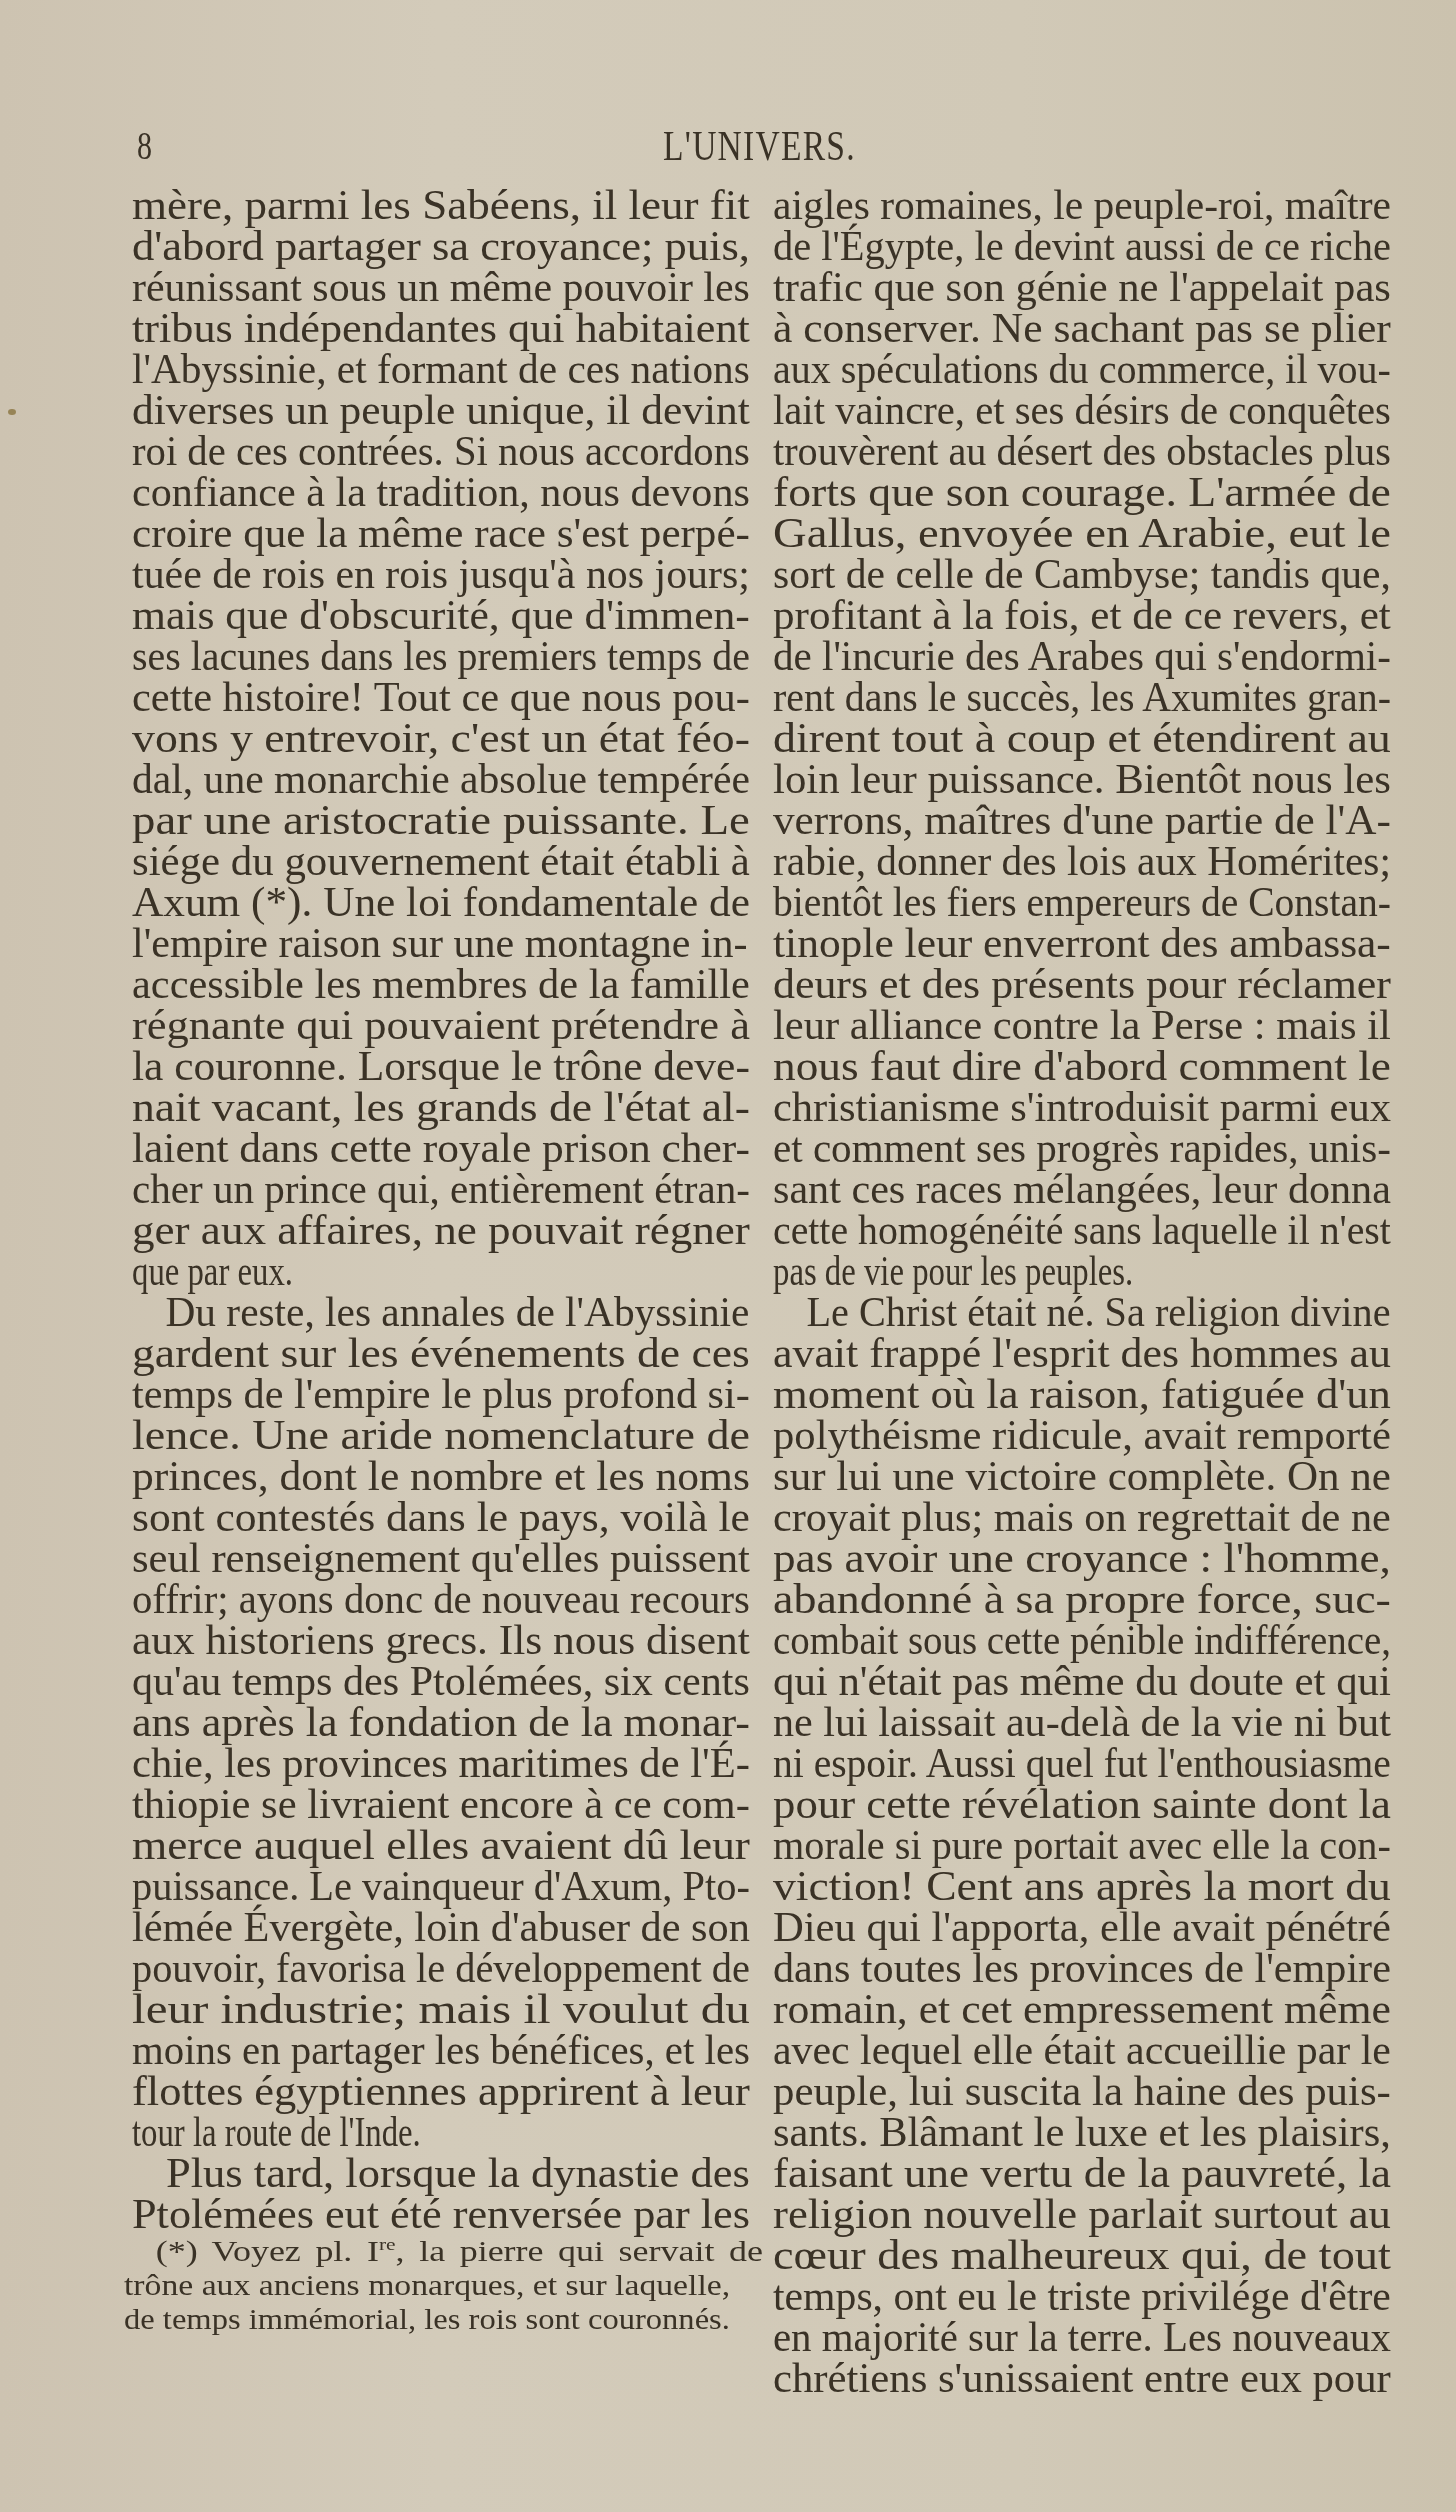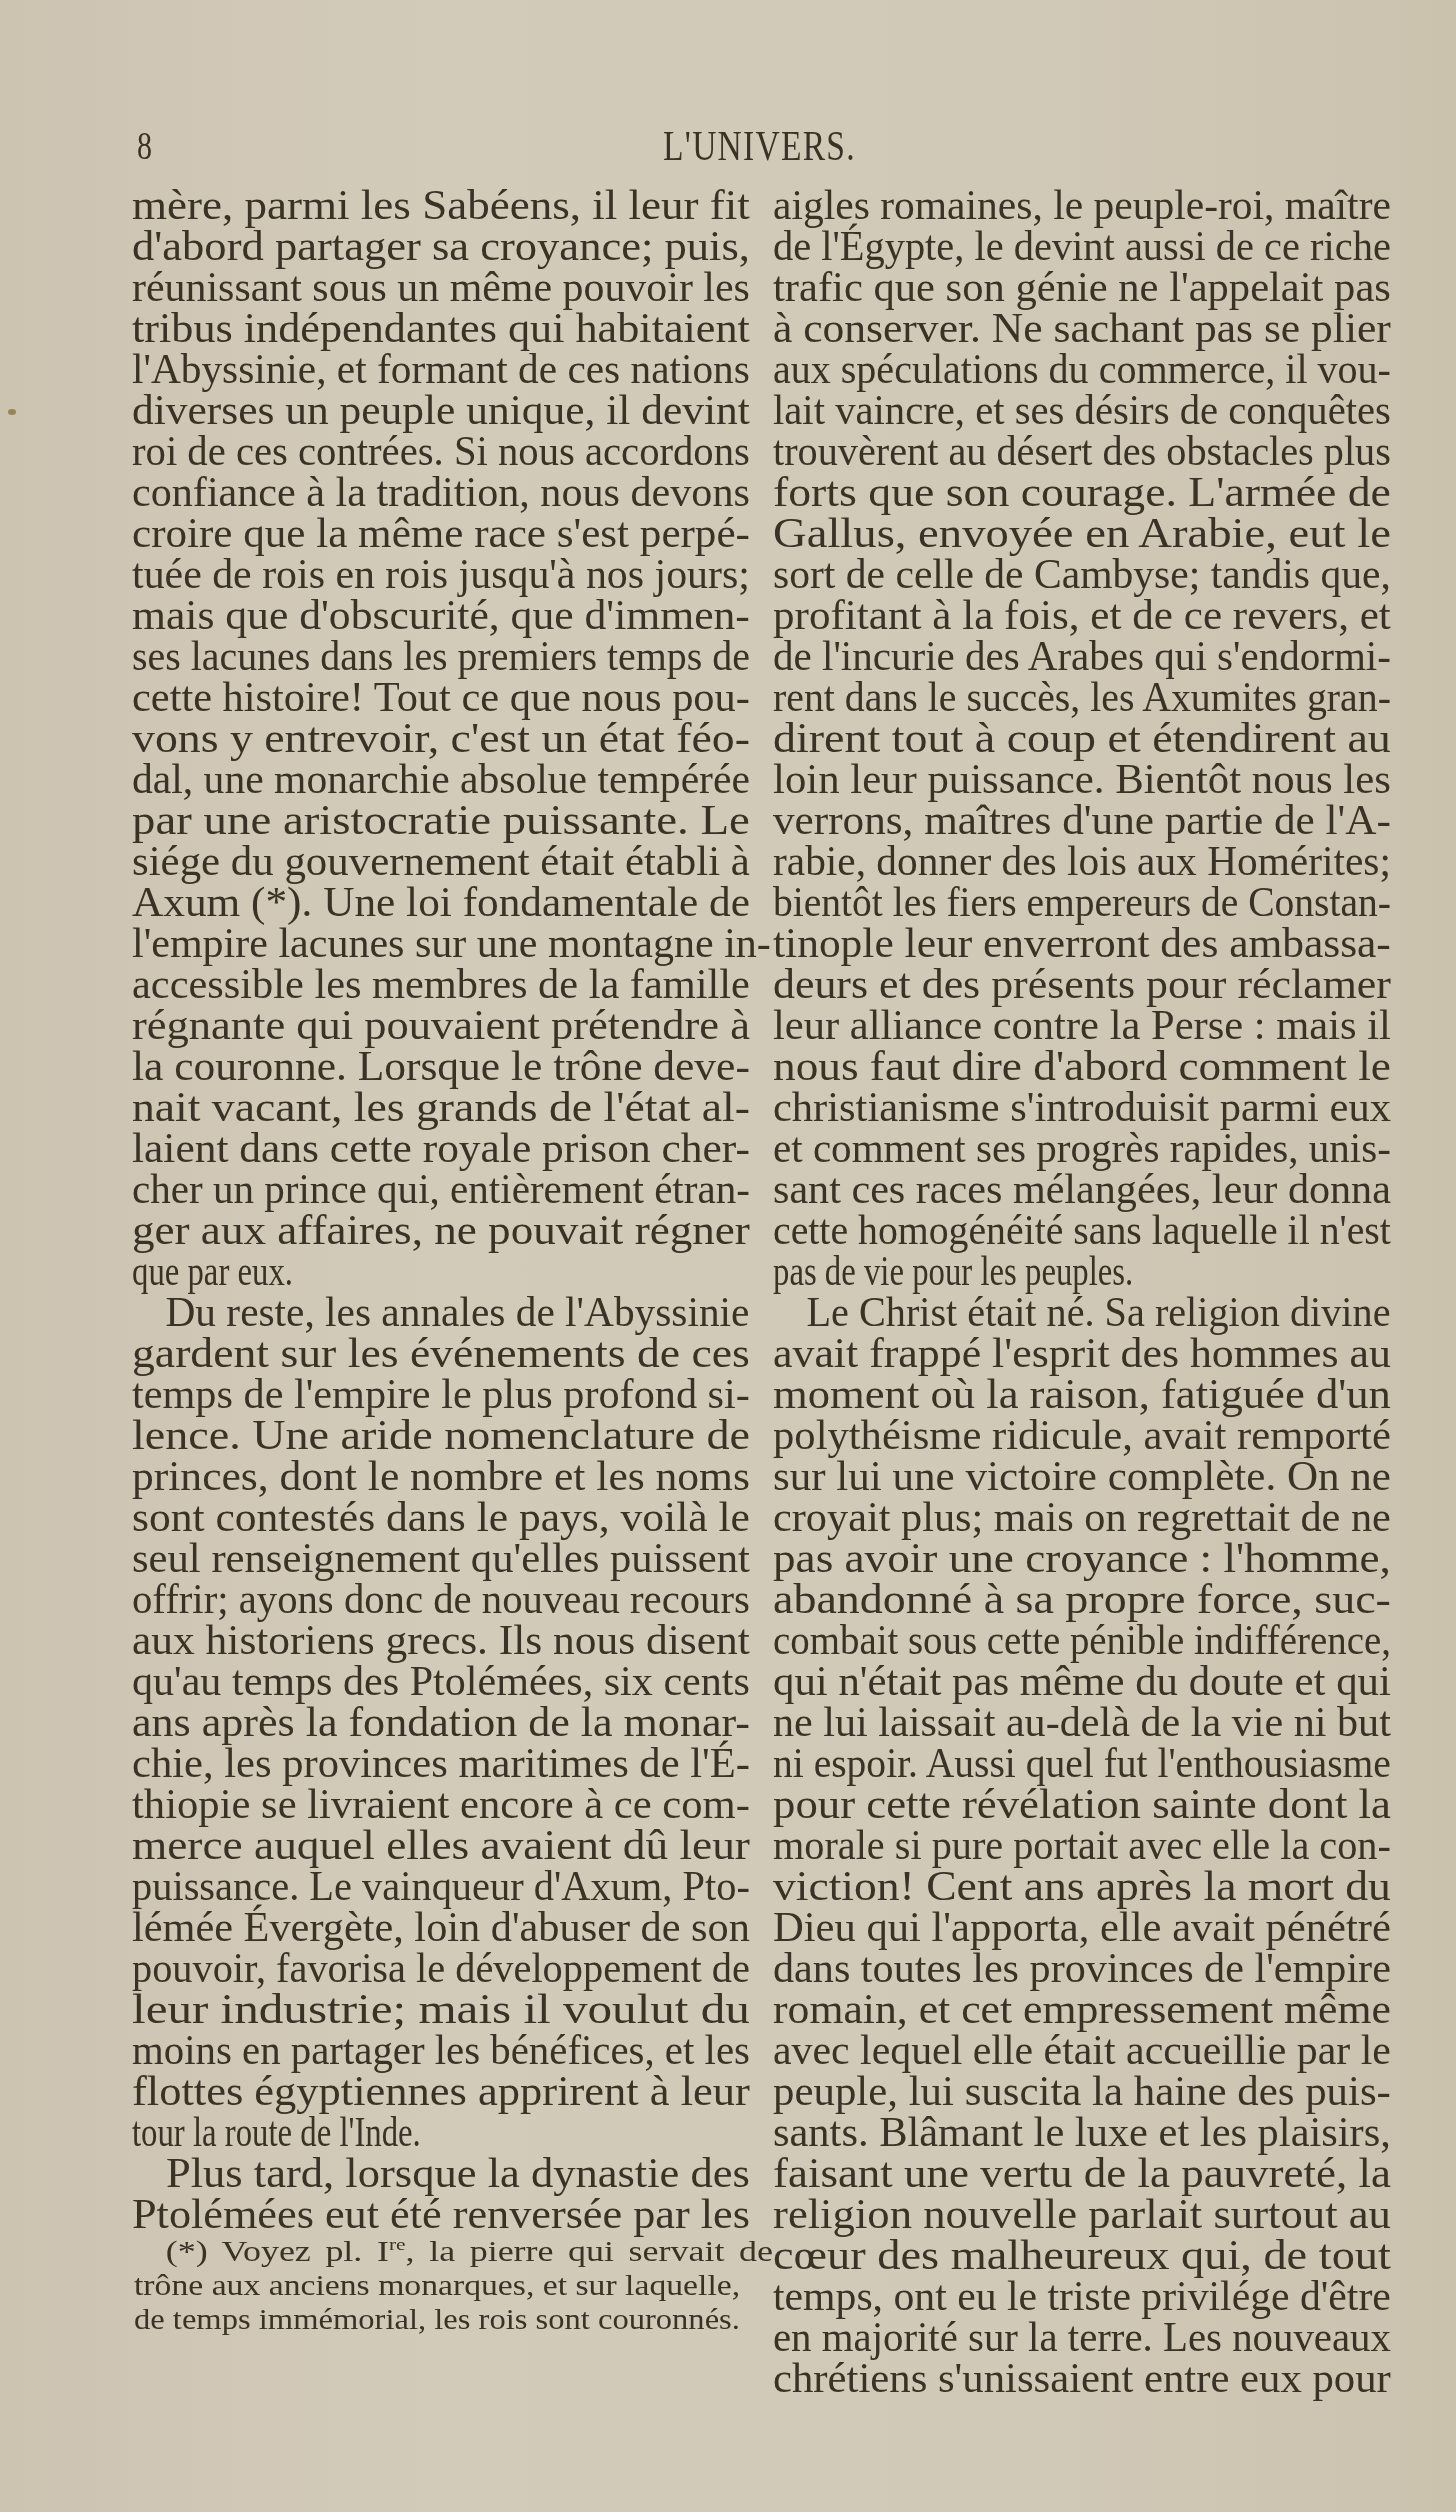"l'empire lacunes sur une montagne" div.line { text: lacunes -> raison }
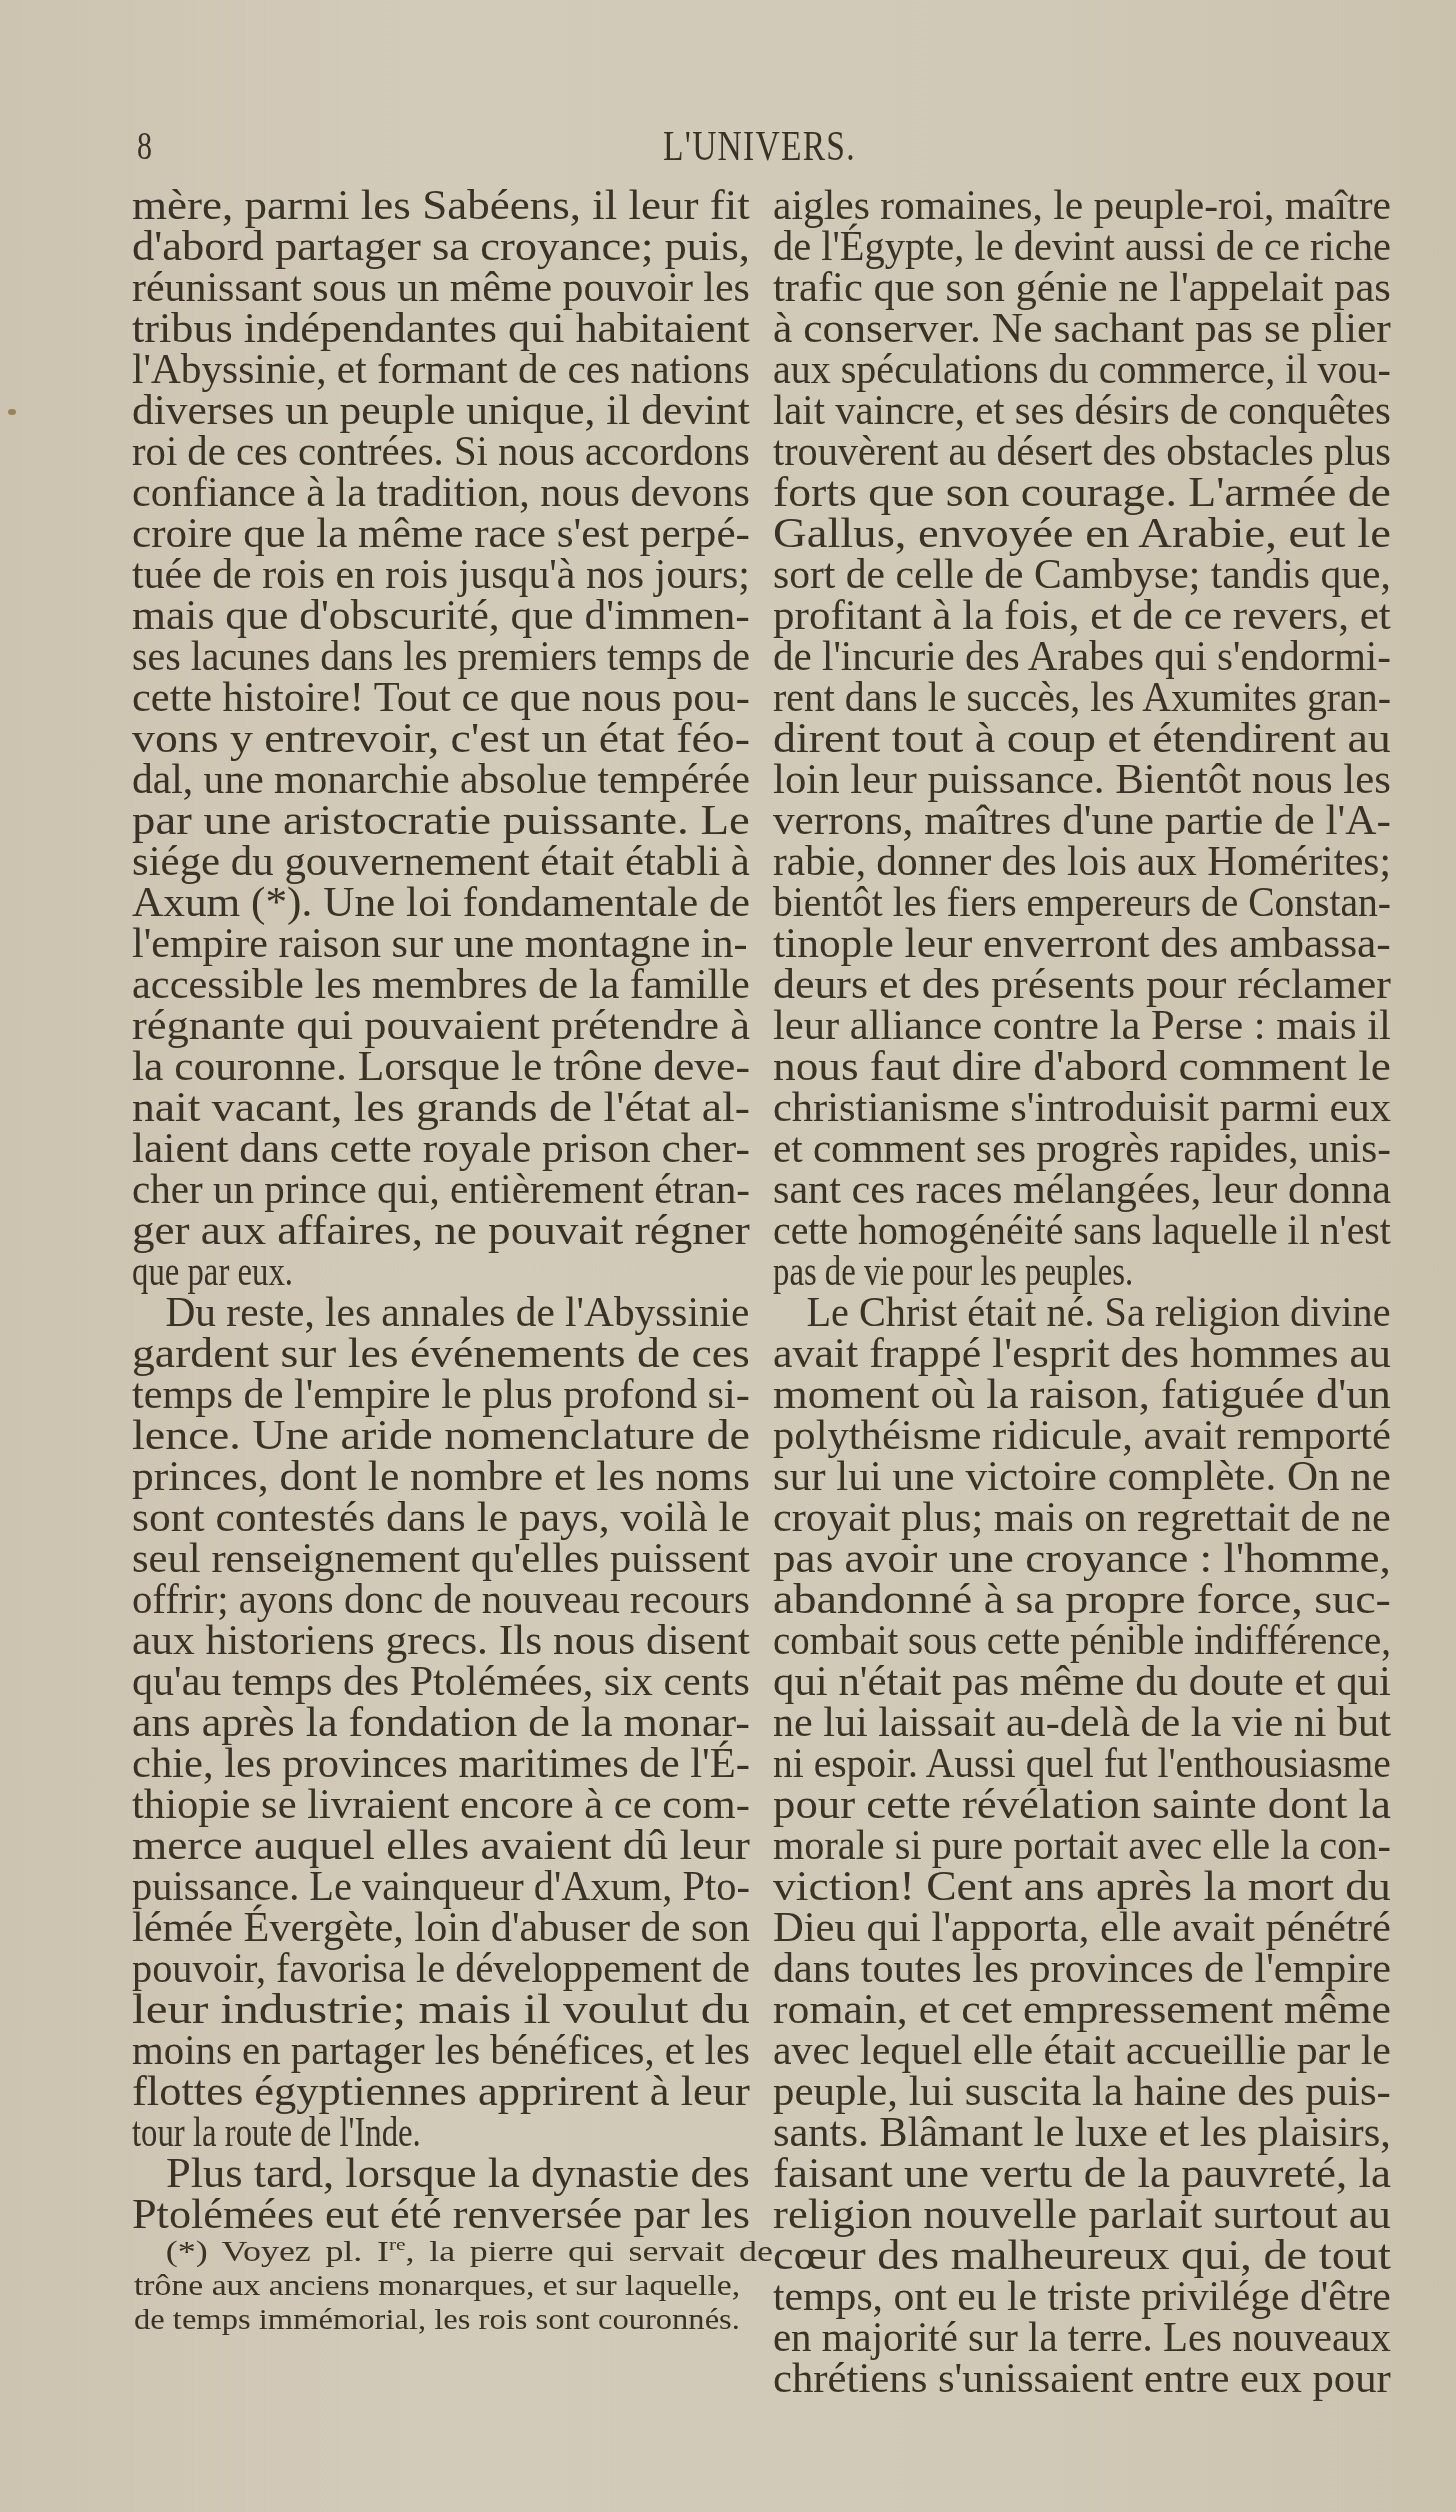"(*) Voyez pl. Ire, la" .footnote { left: 134px -> 124px }
